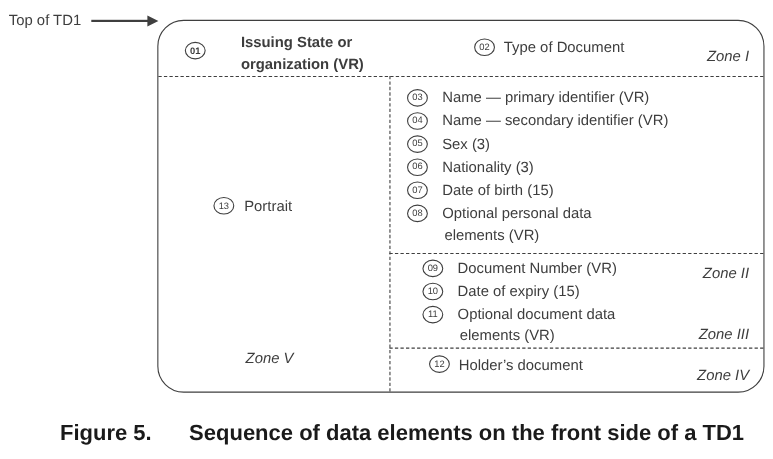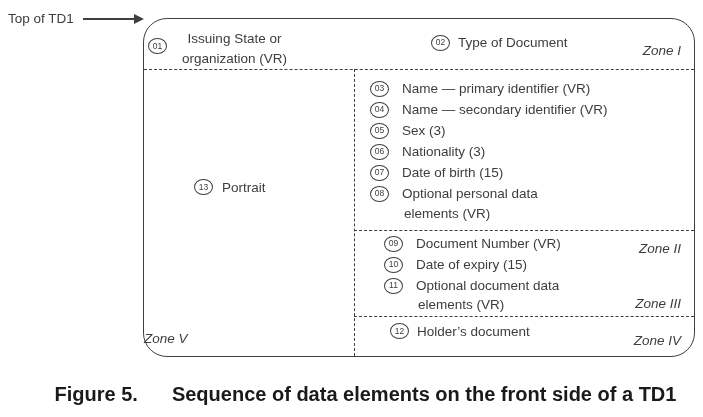"01" .item01 { font-weight: none -> bold; gap: 15px -> 32px; left: 4px -> 24px }
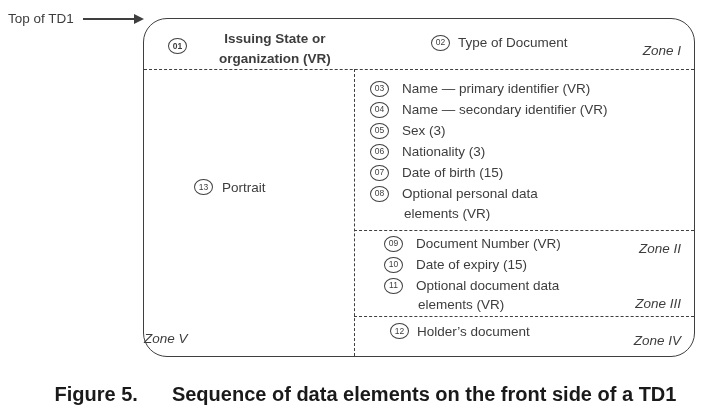"Issuing State or" .two-line div { text-align: center -> none }
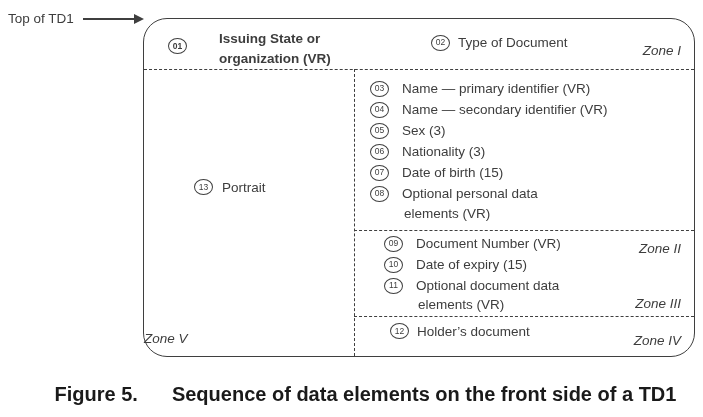"Zone V" .zl-5 { text-align: left -> center; top: 312px -> 299px }
